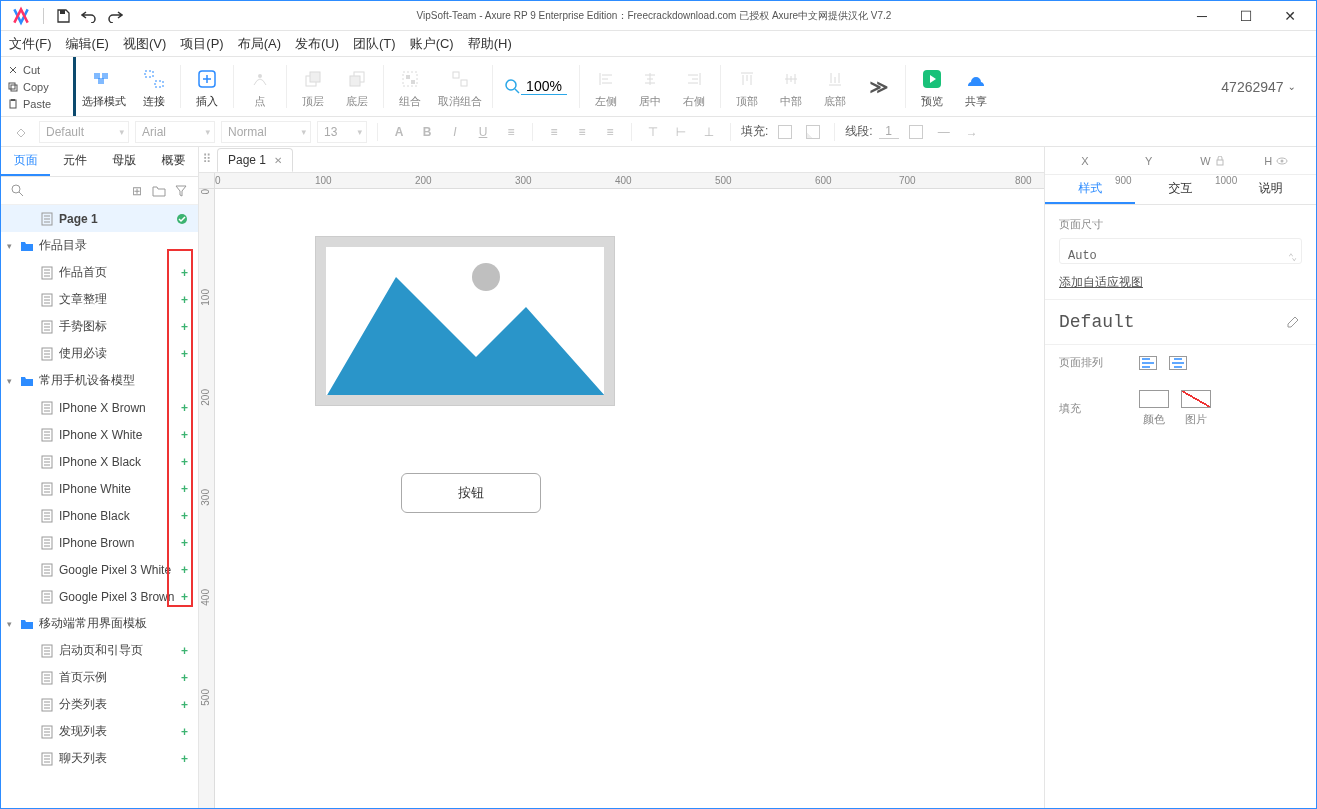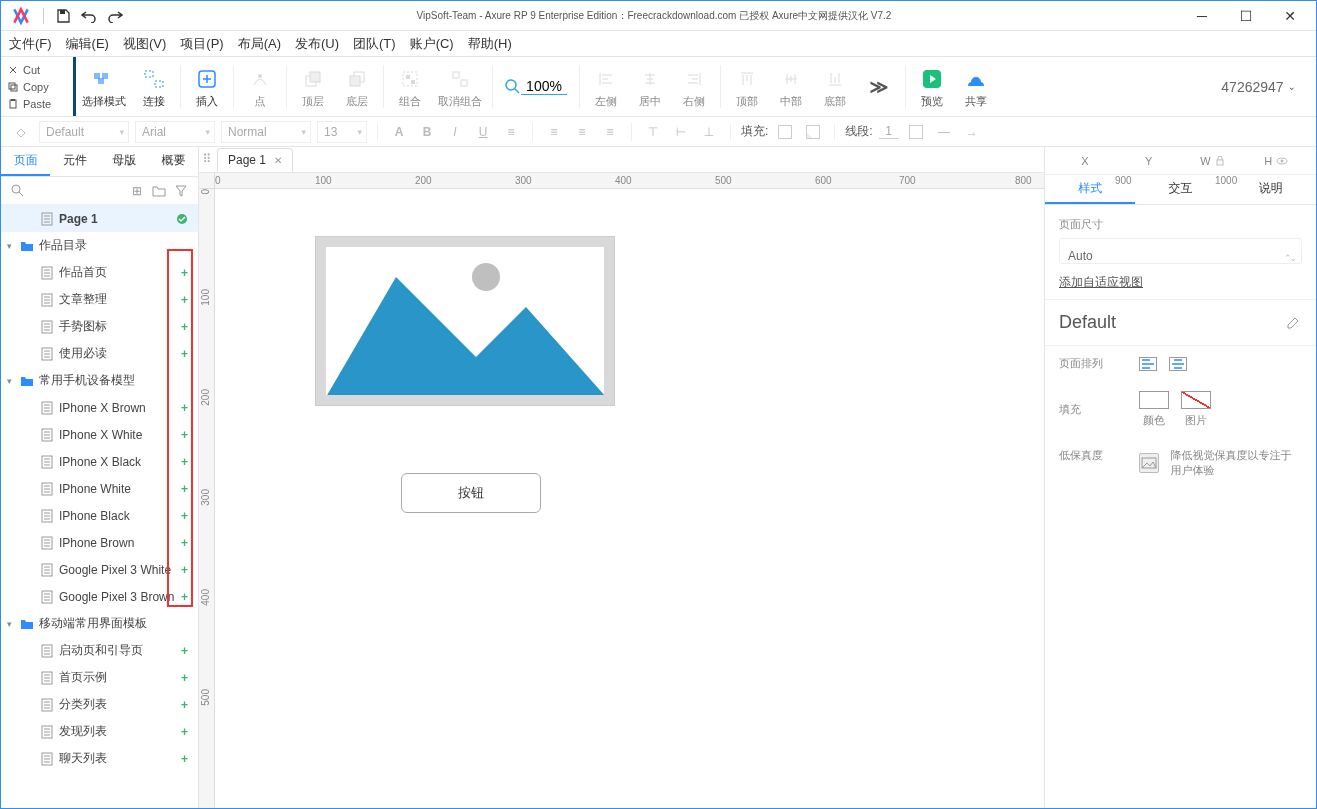"页面尺寸" .right-content { font-family: none -> Liberation Mono, monospace }
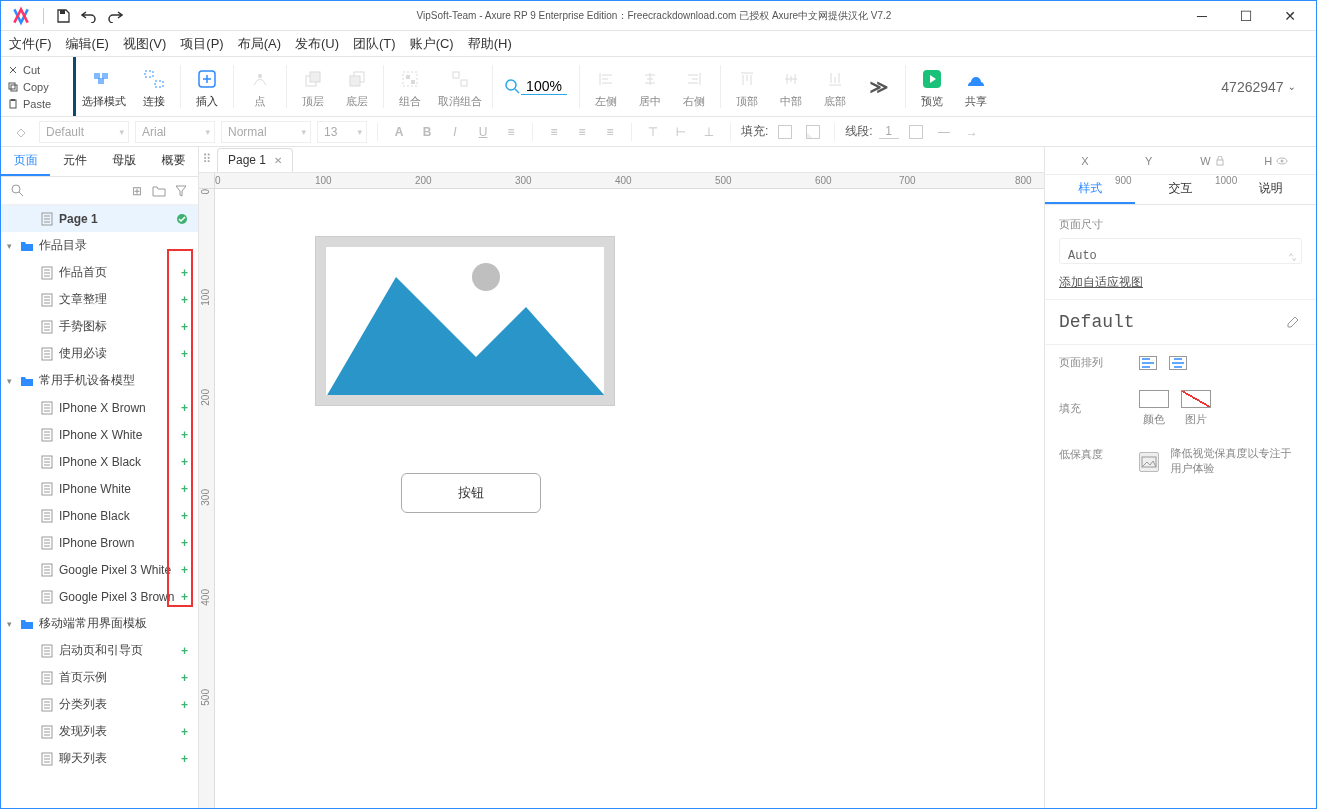"低保真度" div.r-row { html: <div> <div>低保真度</div> <div> <div> <svg> <rect></rect> <path></path> </svg> </div> <div>降低视觉保真度以专注于用户体验</div> </div> </div> -> none }
